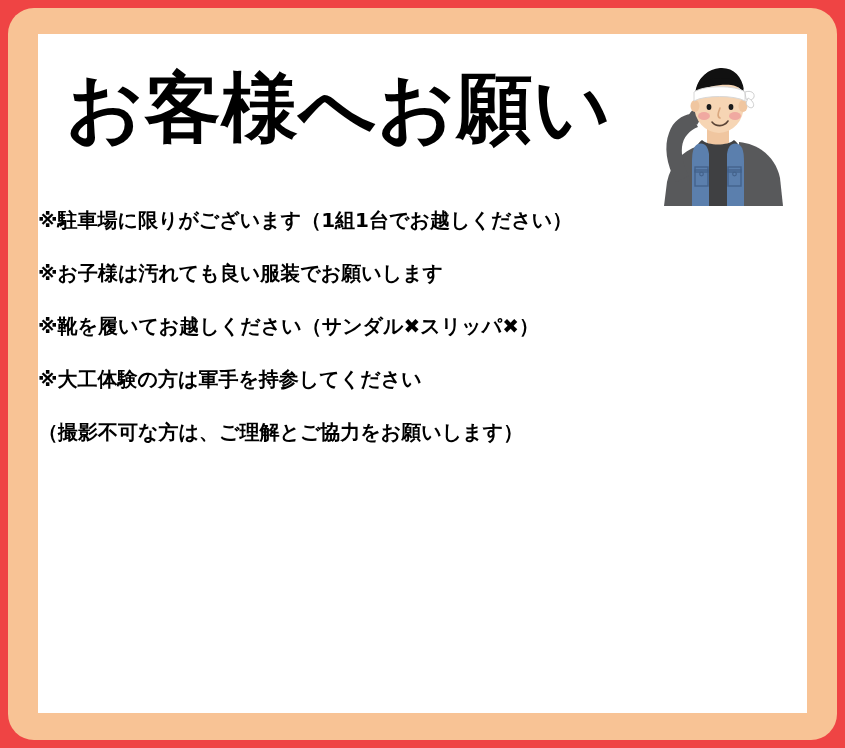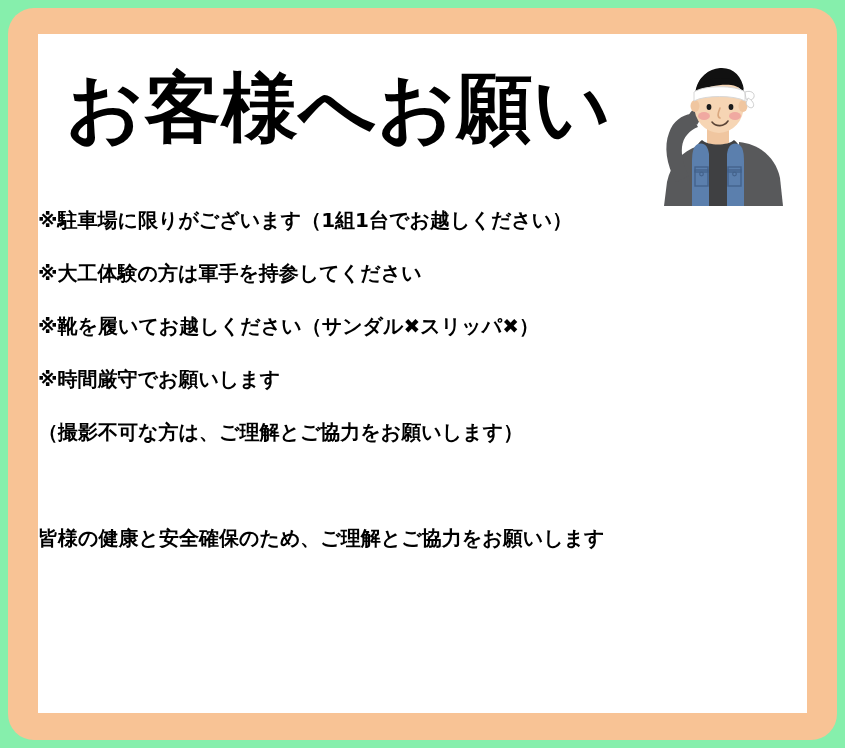"お客様へお願い" #poster { background: #86efac -> #ef4444 }
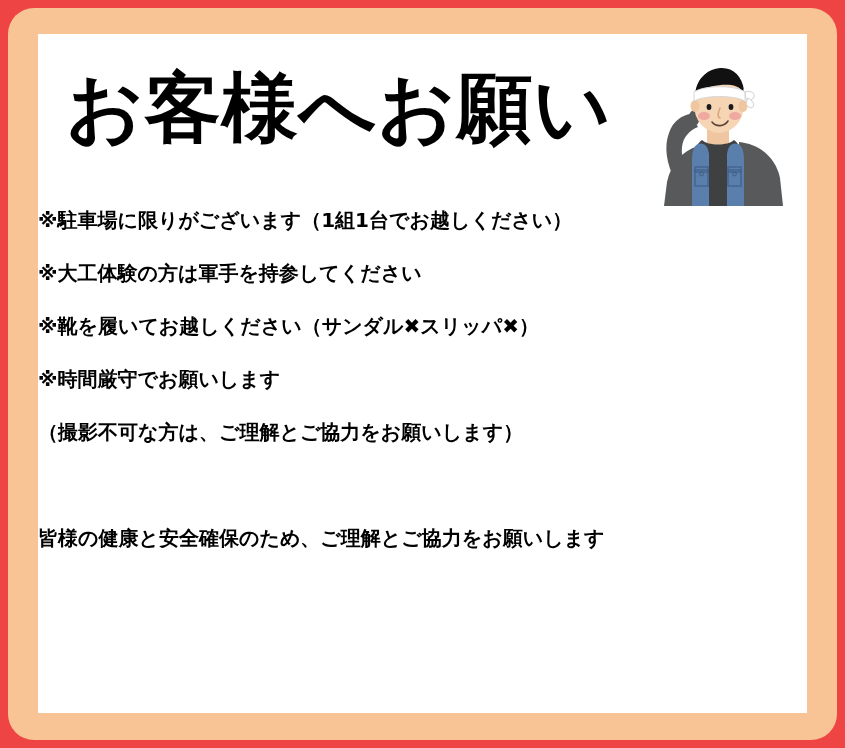"※お子様は汚れても良い服装でお願いします" div.line { html: none -> <div>※お子様は汚れても良い服装でお願いします</div> }
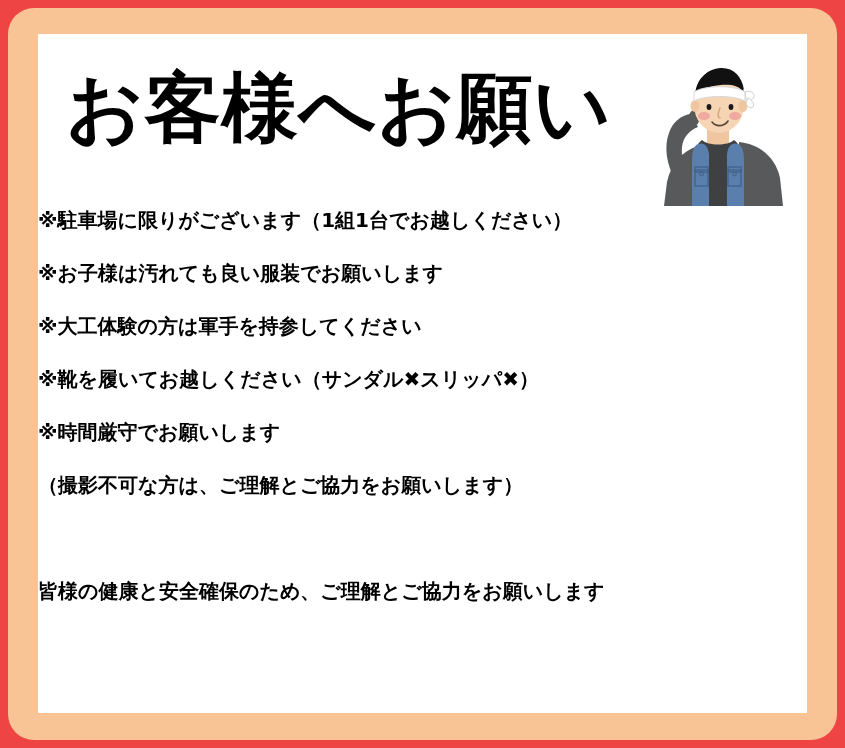"※大工体験の方は軍手を持参してください" div.line { order: before "※靴を履いてお越しください（サンダル✖スリッパ✖）" -> after "※靴を履いてお越しください（サンダル✖スリッパ✖）" }
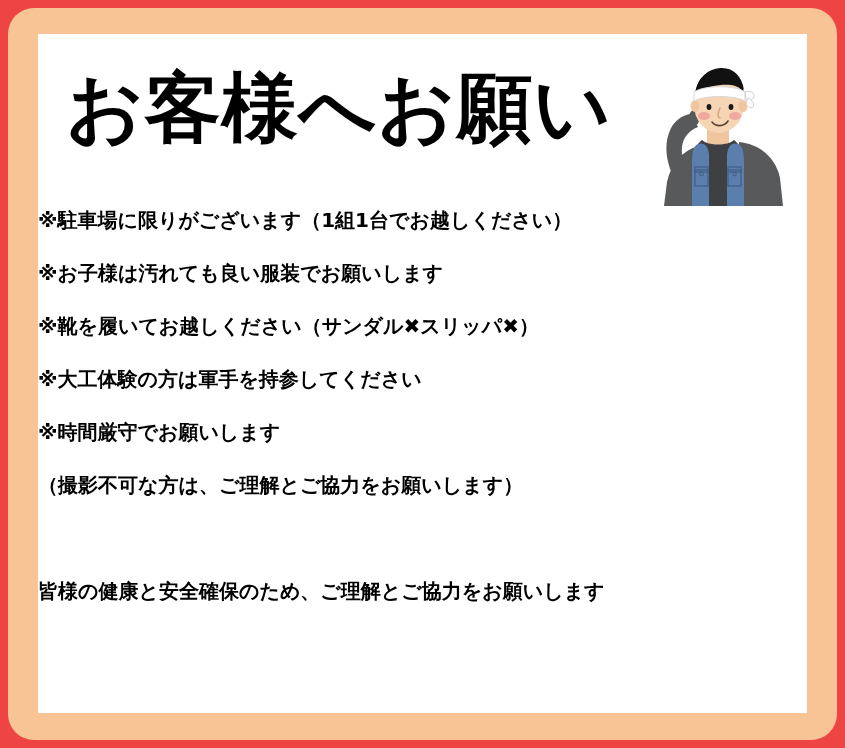"※時間厳守でお願いします" div.line { html: <div>※時間厳守でお願いします</div> -> none }
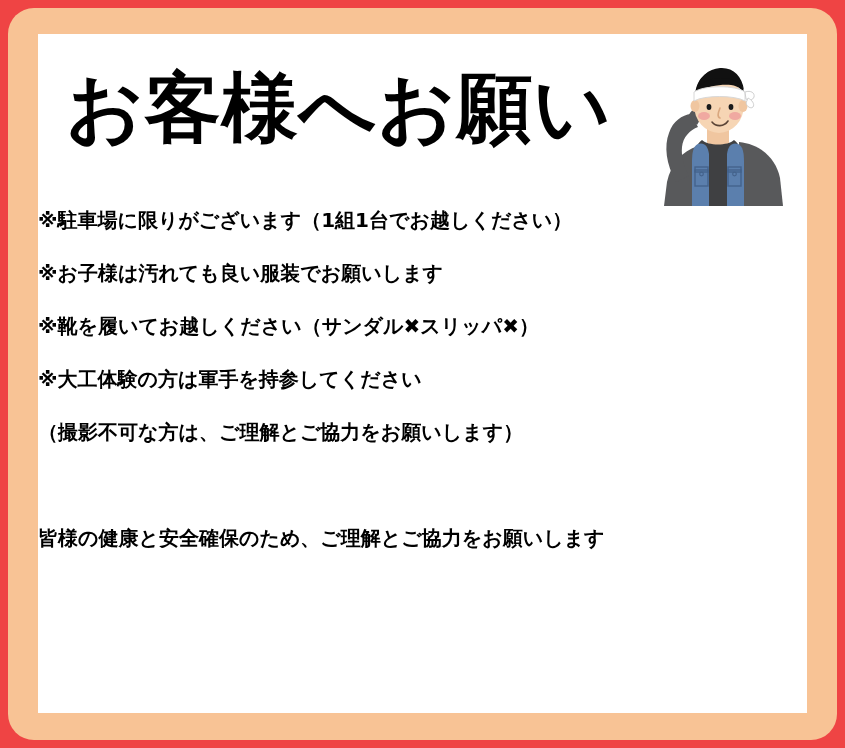"皆様の健康と安全確保のため、ご理解とご協力をお願いします" div.line { html: <div>皆様の健康と安全確保のため、ご理解とご協力をお願いします</div> -> none }
